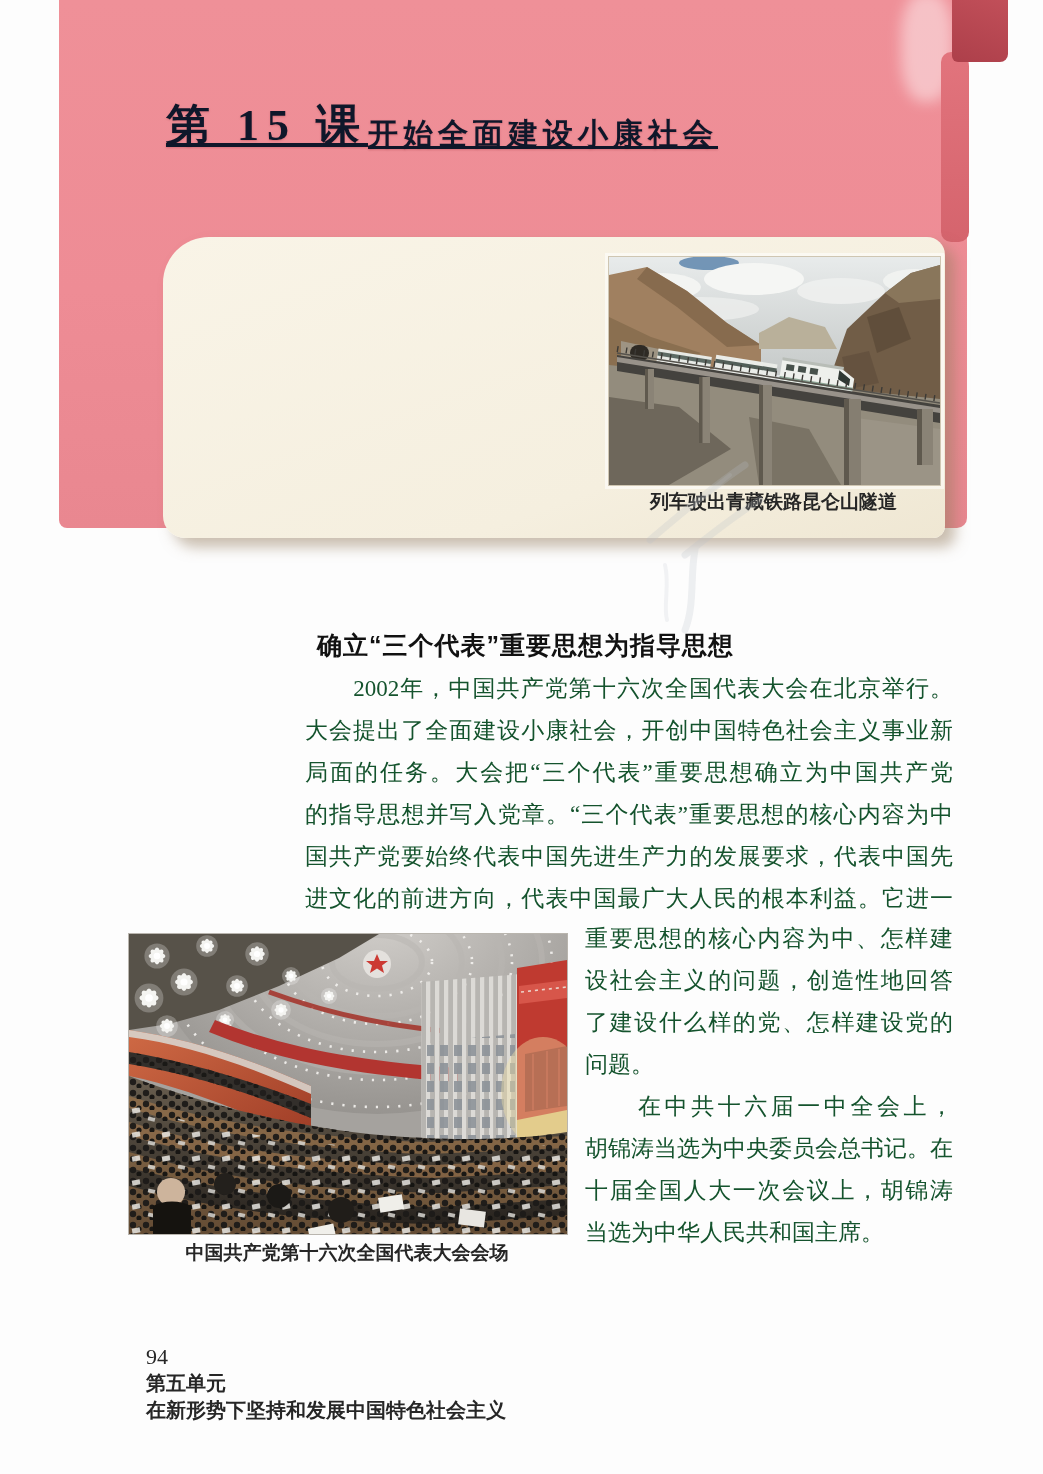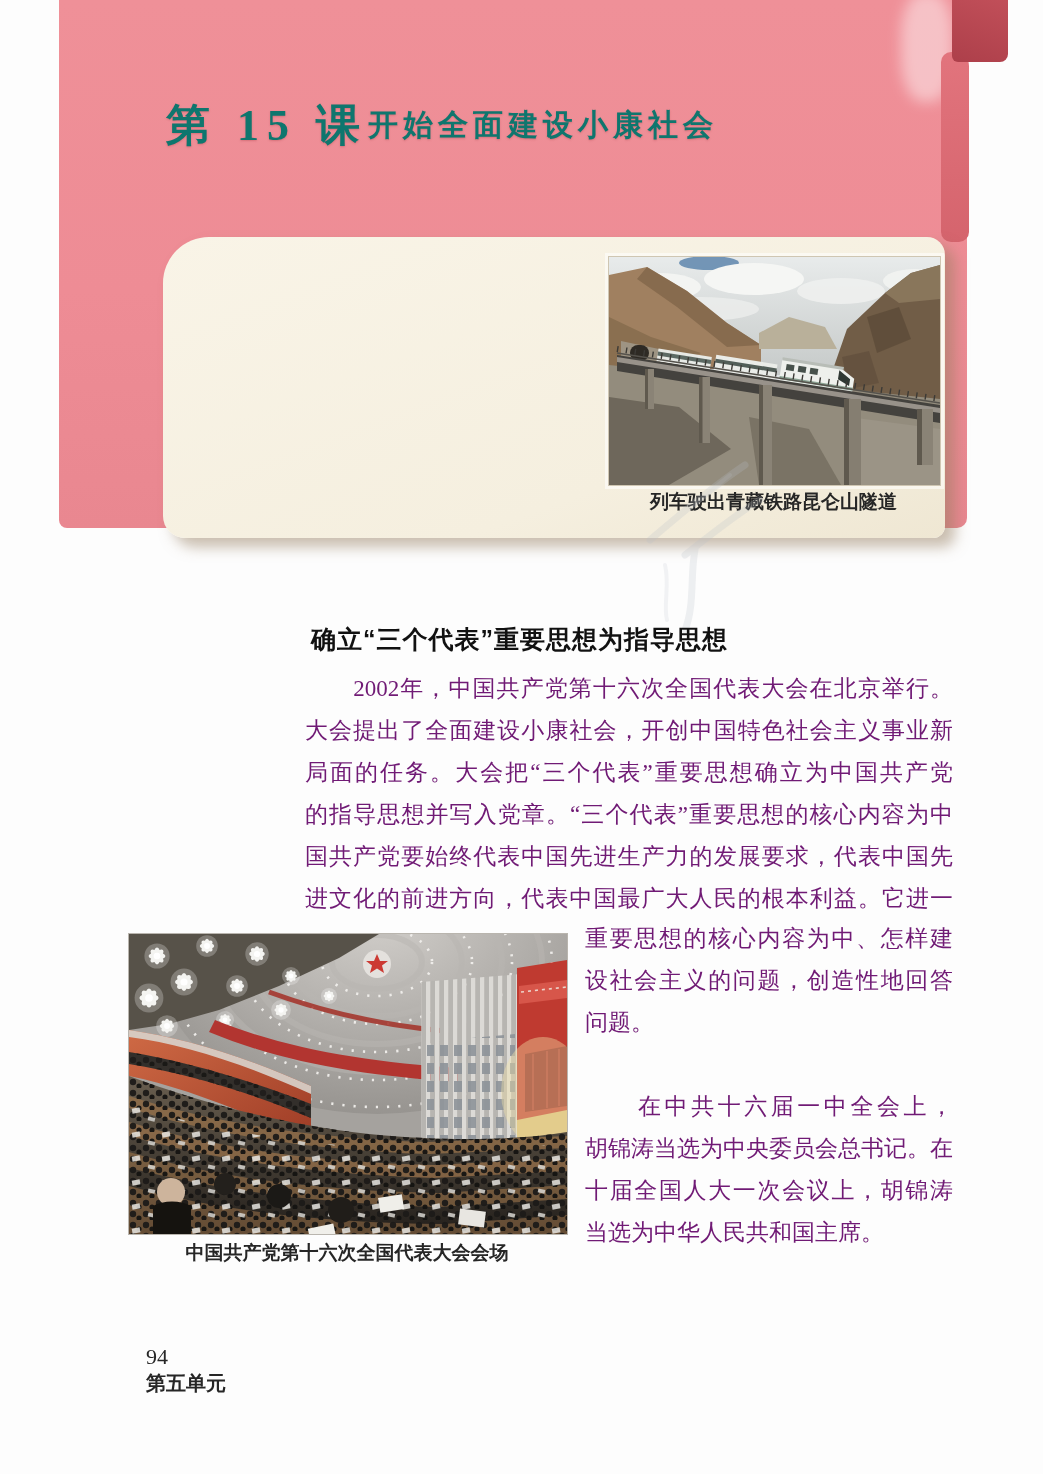"第 15 课" .lesson-title-row { align-items: center -> flex-end; color: #0f766e -> #0f172a; text-decoration: none -> underline }
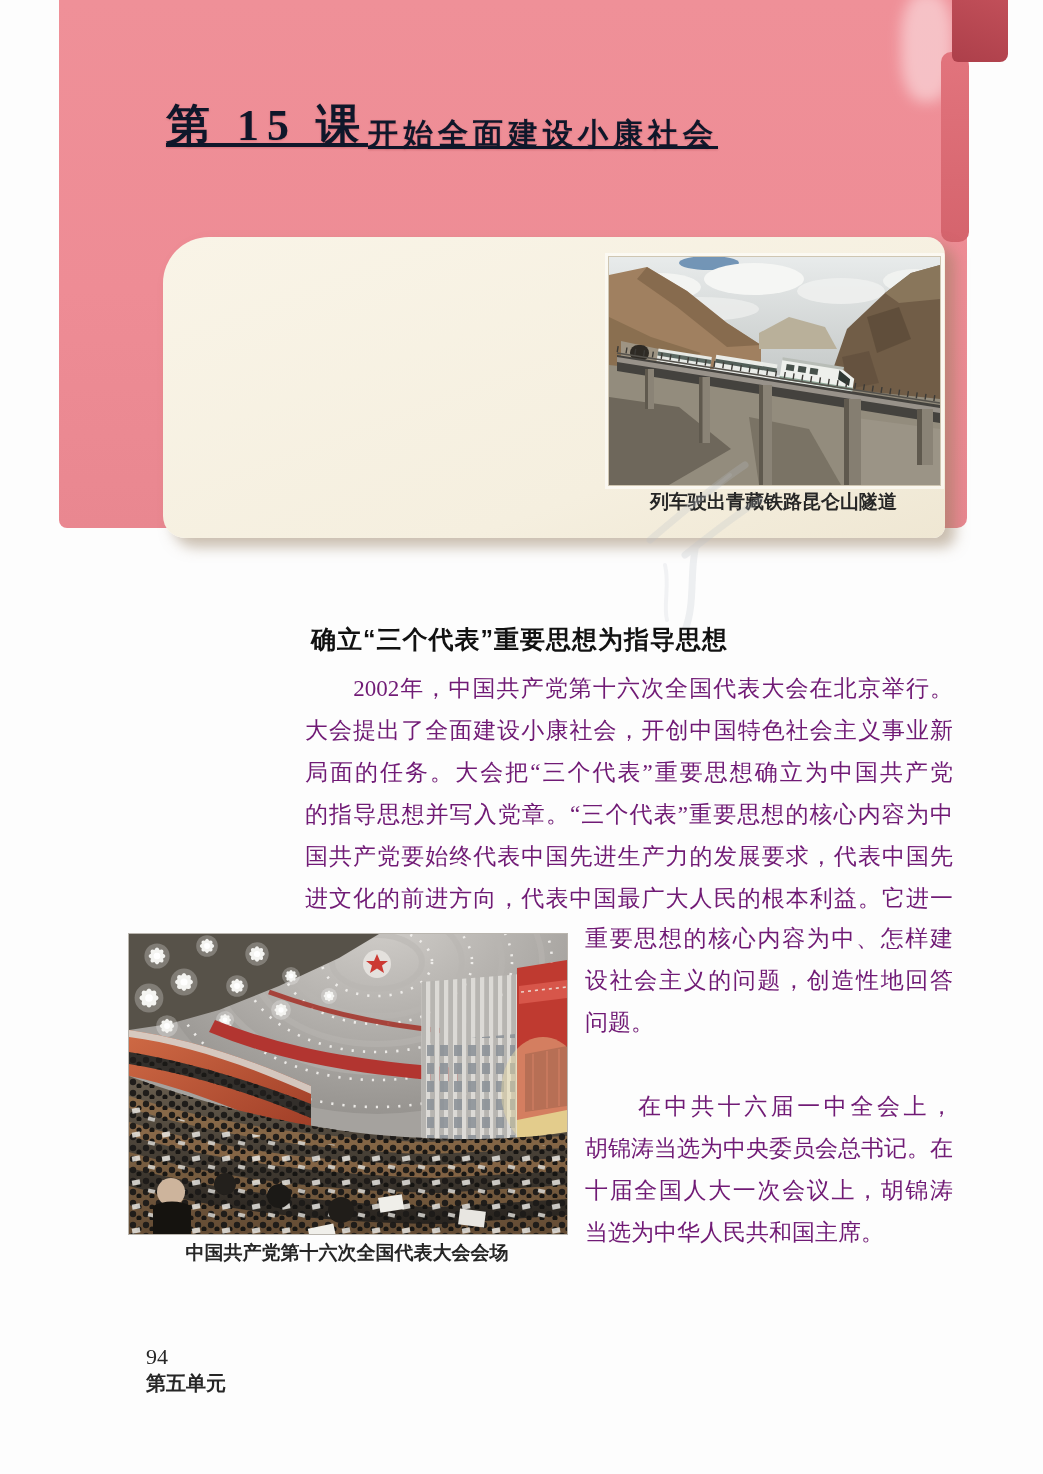"确立“三个代表”重要思想为指导思想" .section-heading { margin: 6px -> 12px }
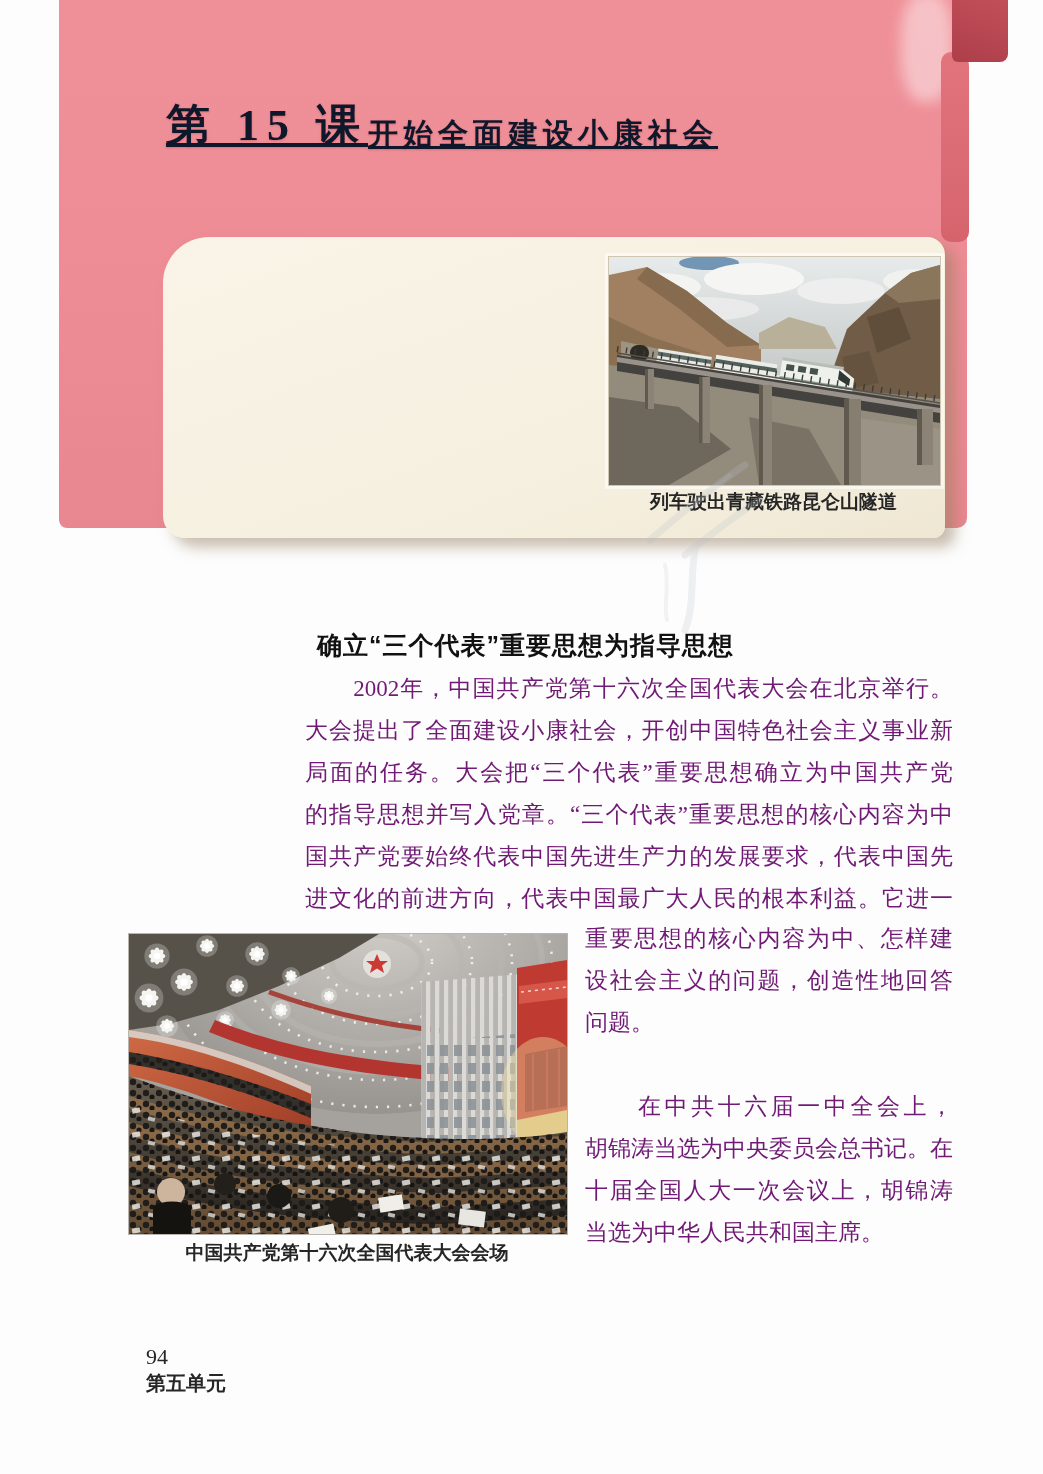"2002年，中国共产党第十六次全国代表大会在北京举行。" .body-line { color: #701a75 -> #14532d }
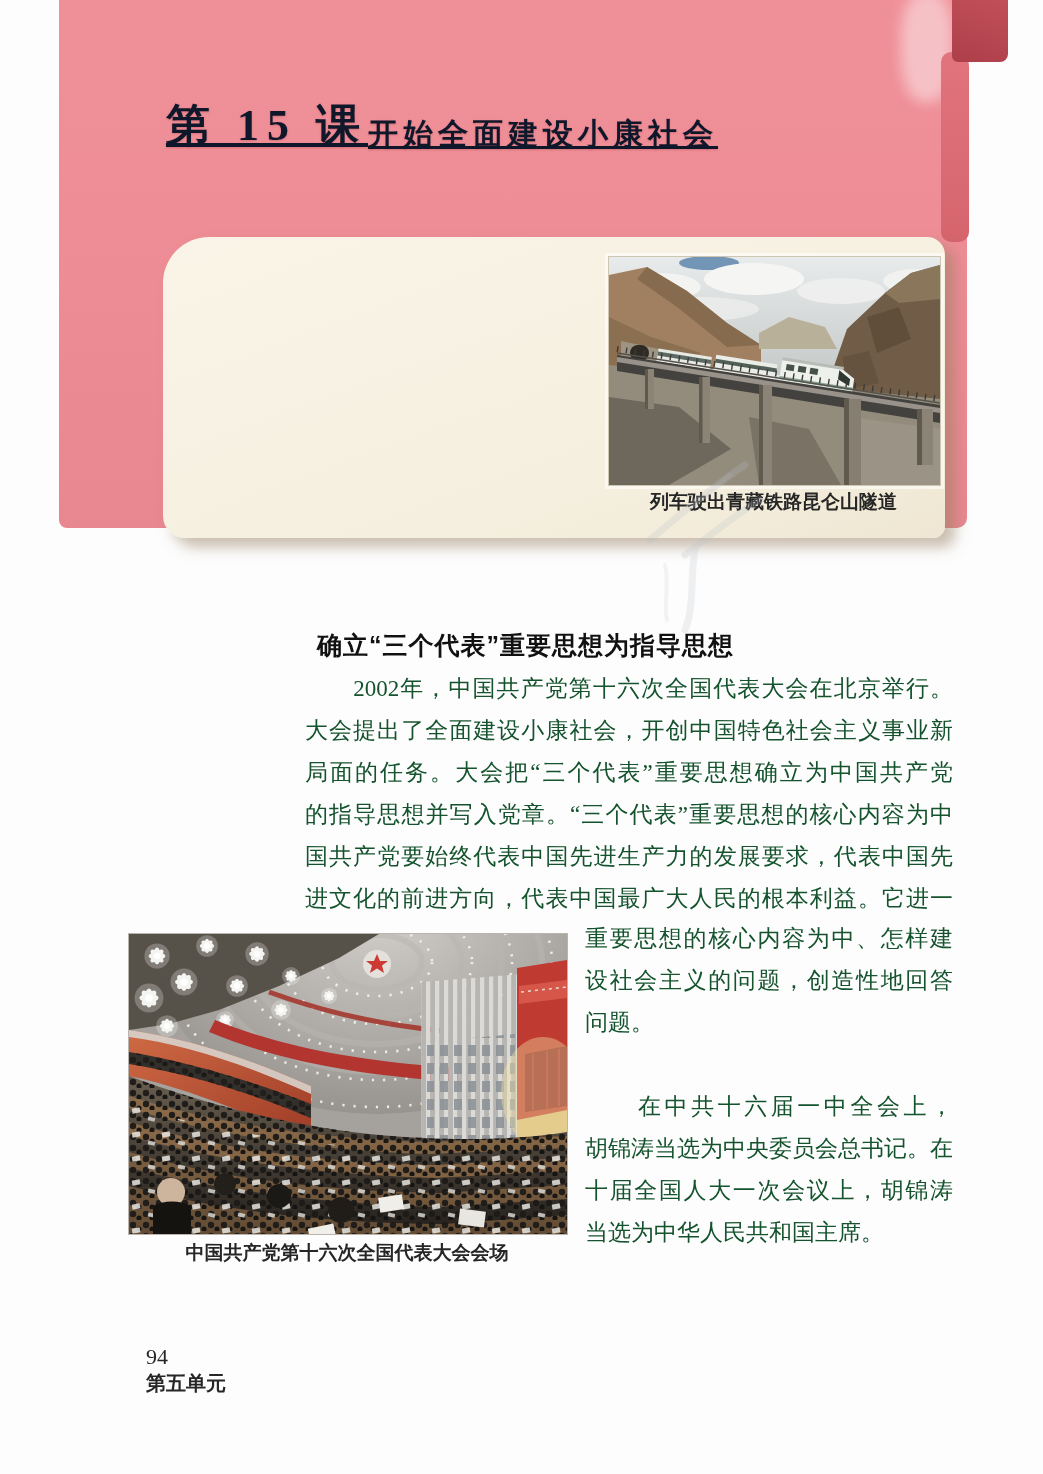"了建设什么样的党、怎样建设党的" div.body-line { html: none -> <div>了建设什么样的党、怎样建设党的</div> }
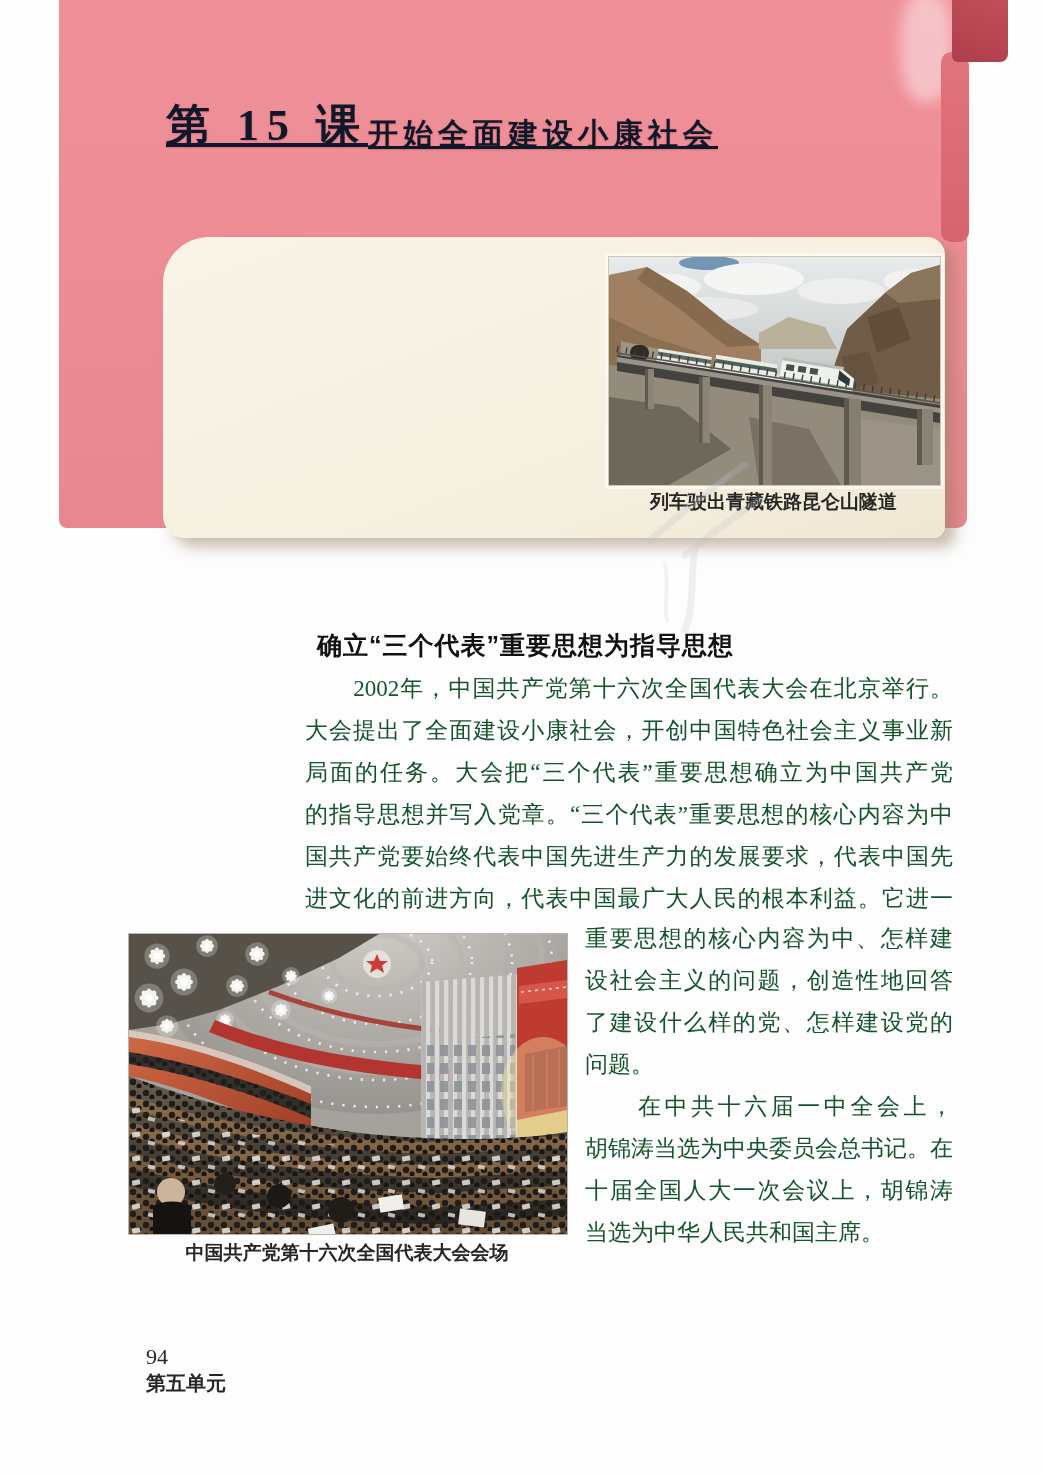"在新形势下坚持和发展中国特色社会主义" span.unit-title { html: none -> <span>在新形势下坚持和发展中国特色社会主义</span> }
